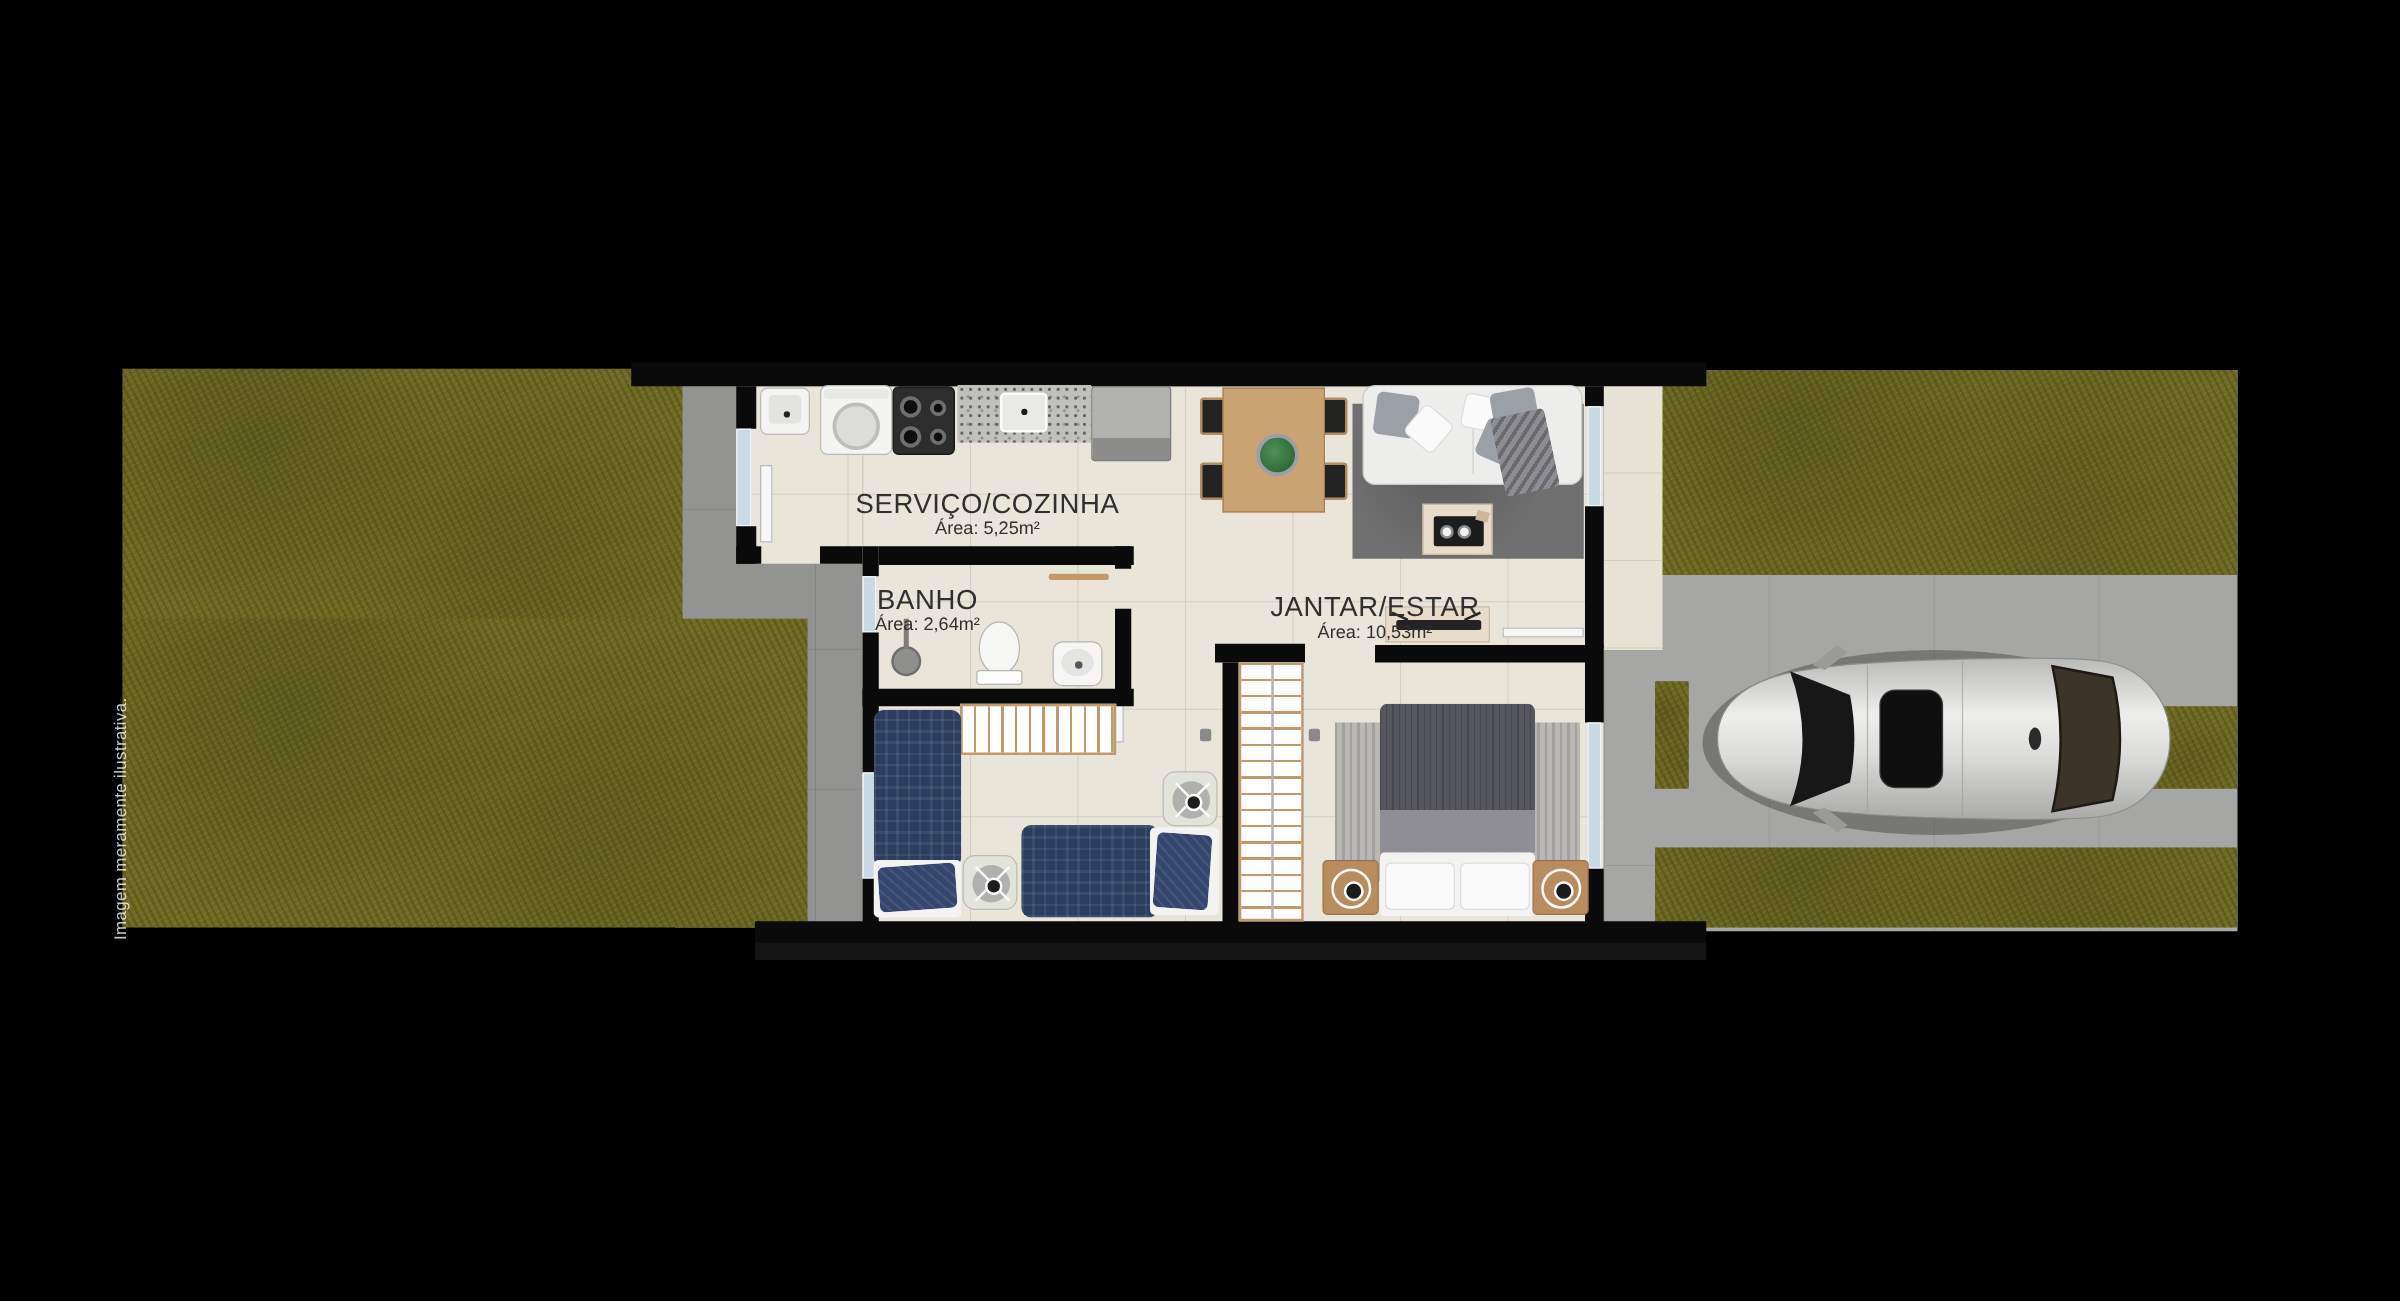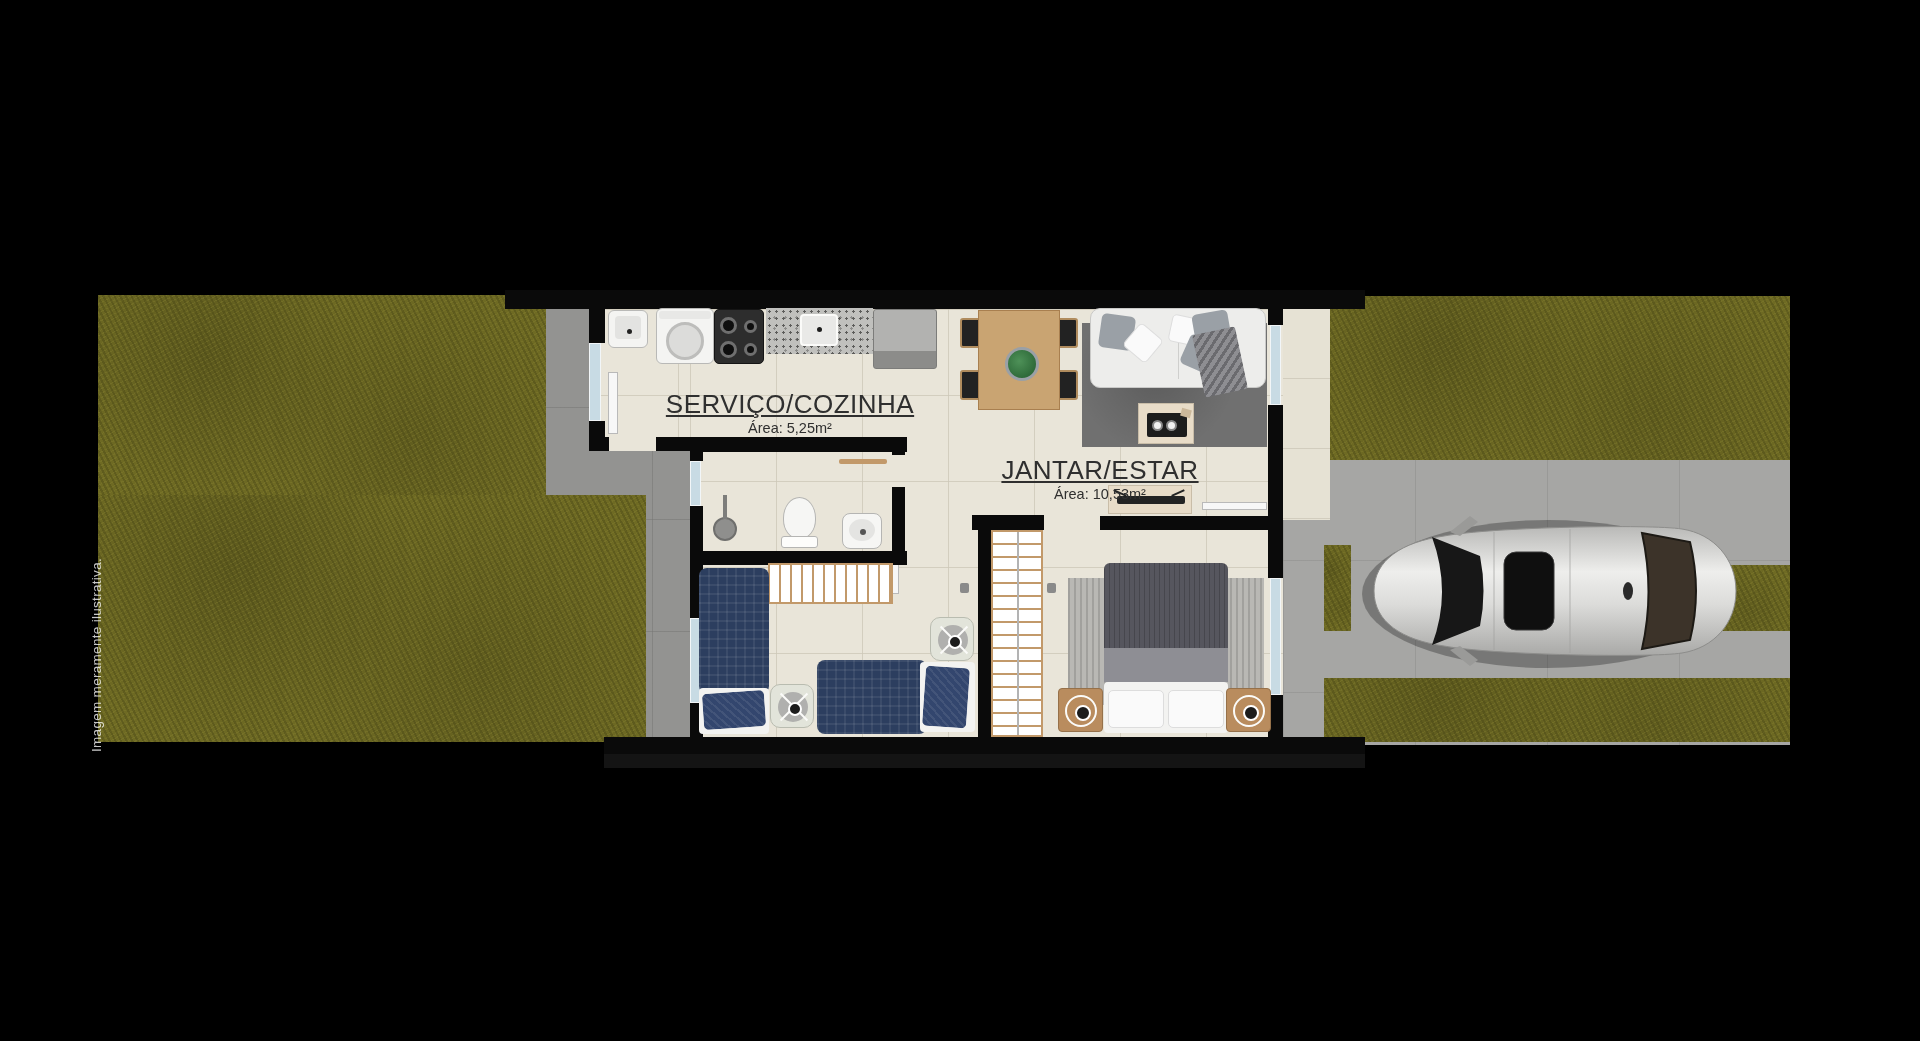"SERVIÇO/COZINHA" .room-label .nm { font-size: 26px -> 22px; text-decoration: underline -> none }
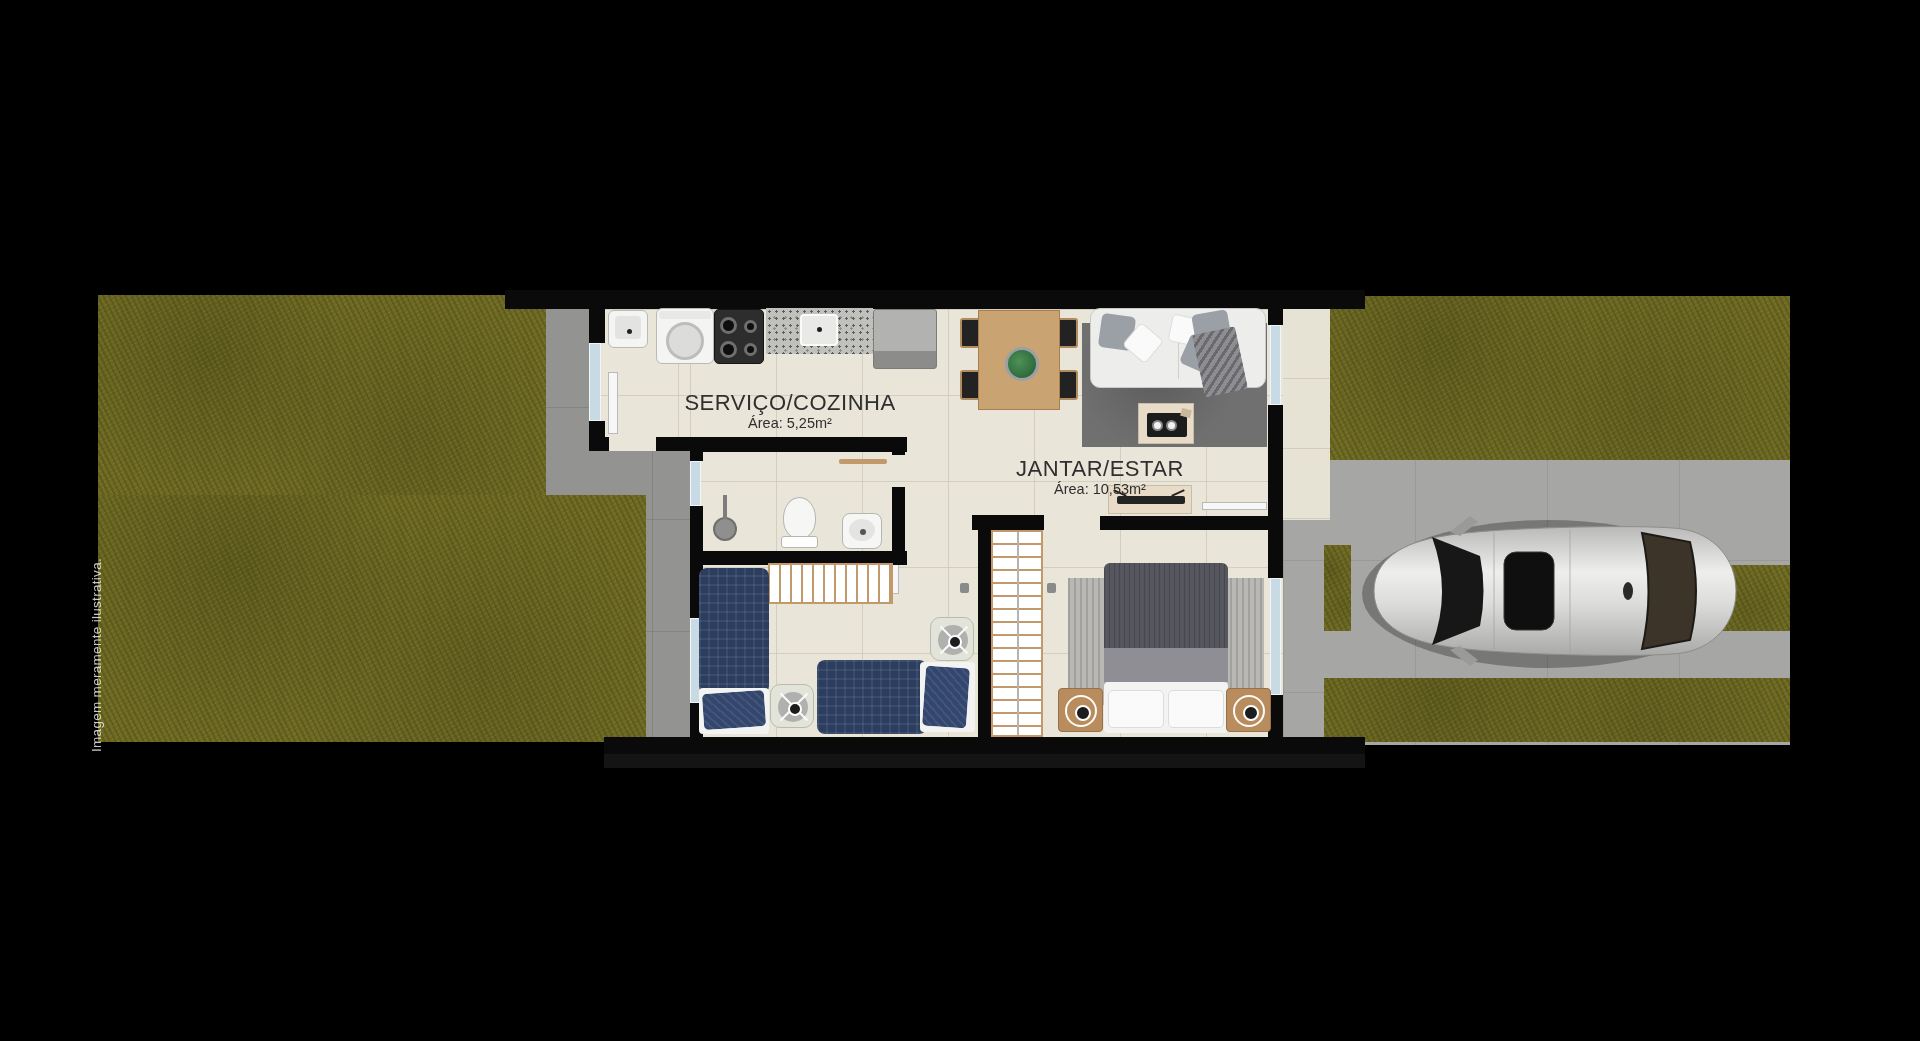"BANHO" div.abs { html: none -> <div> <div>BANHO</div> <div>Área: 2,64m²</div> </div> }
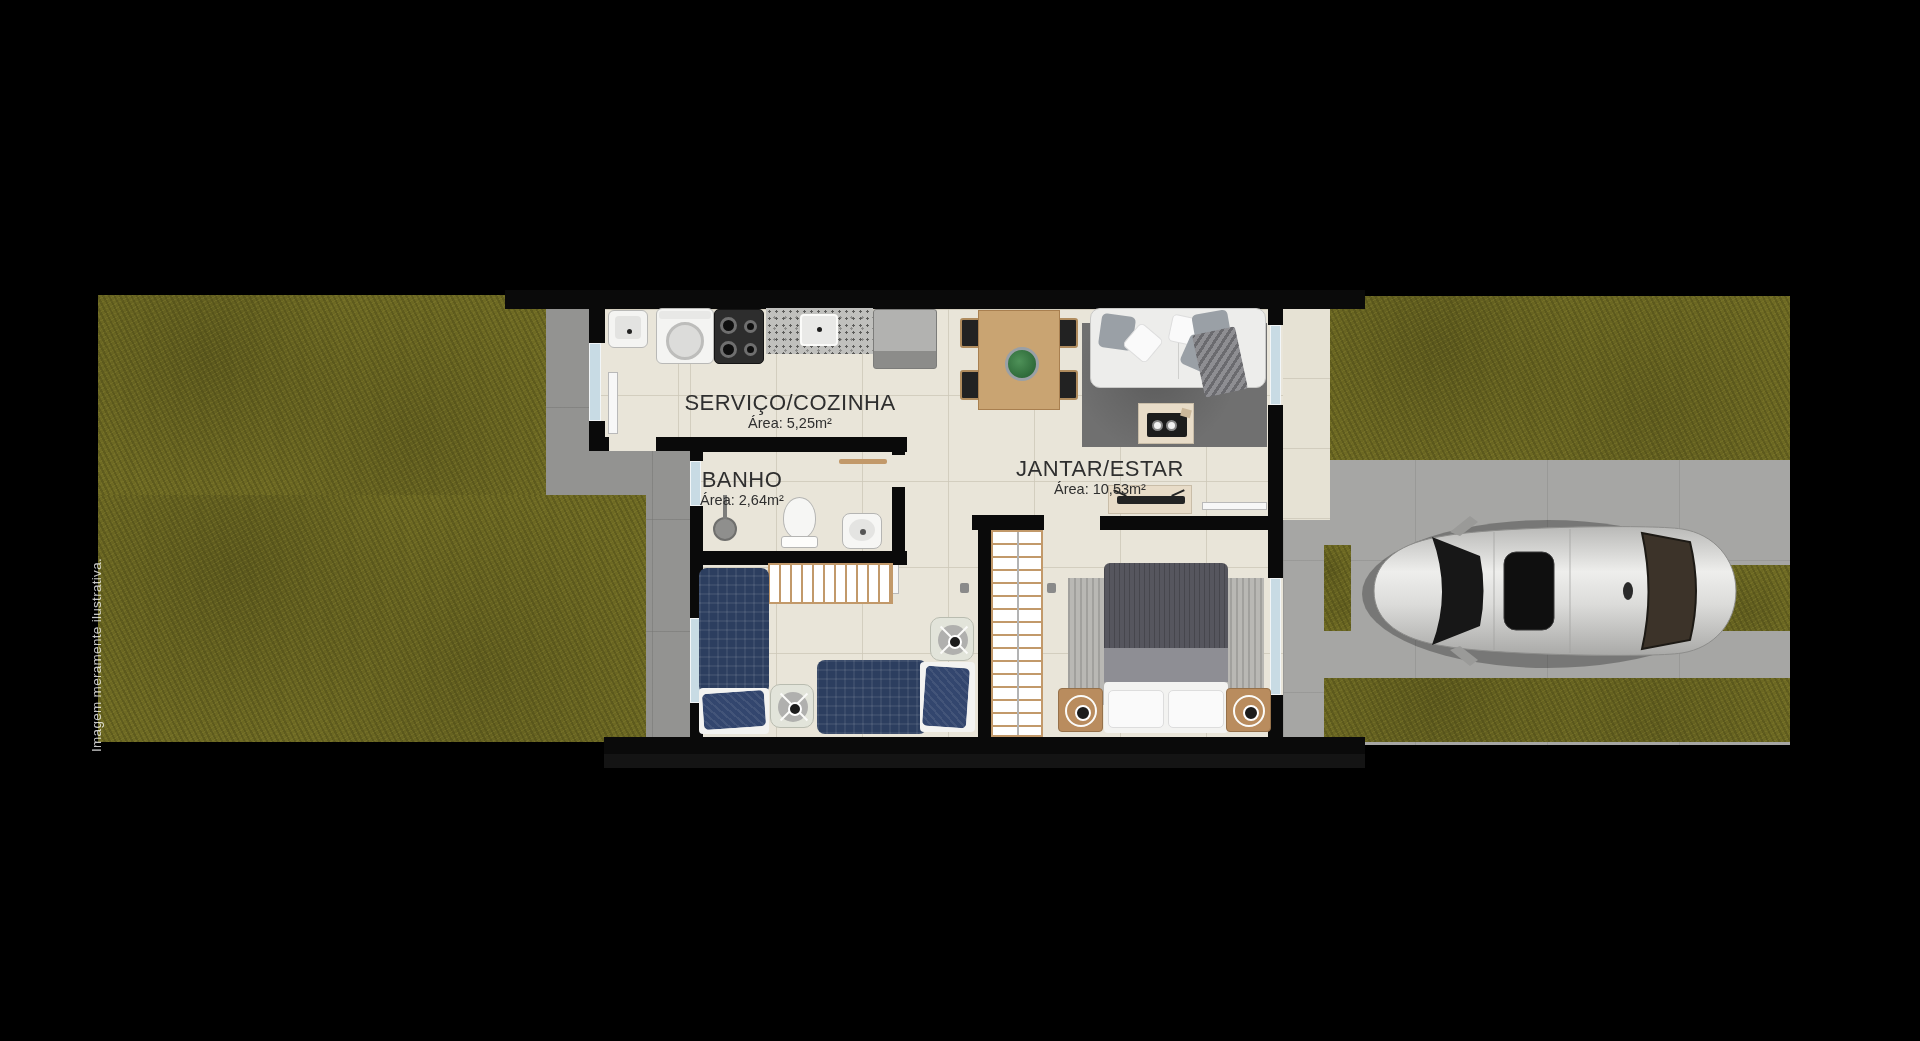"JANTAR/ESTAR" div.abs { top: 456px -> 473px }
